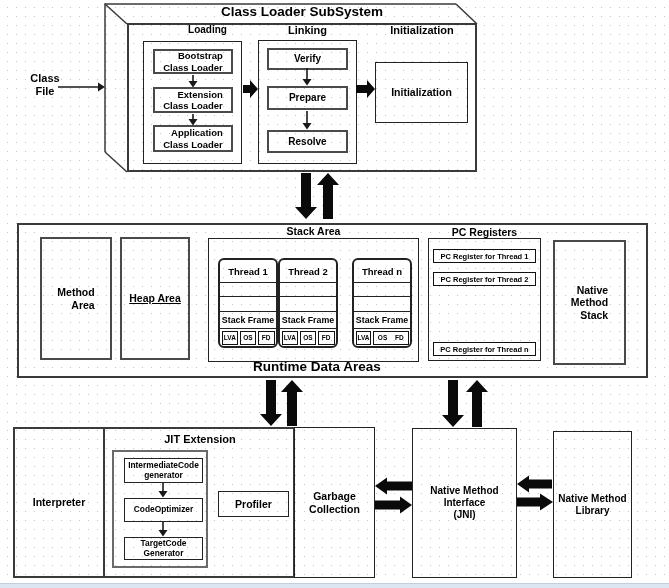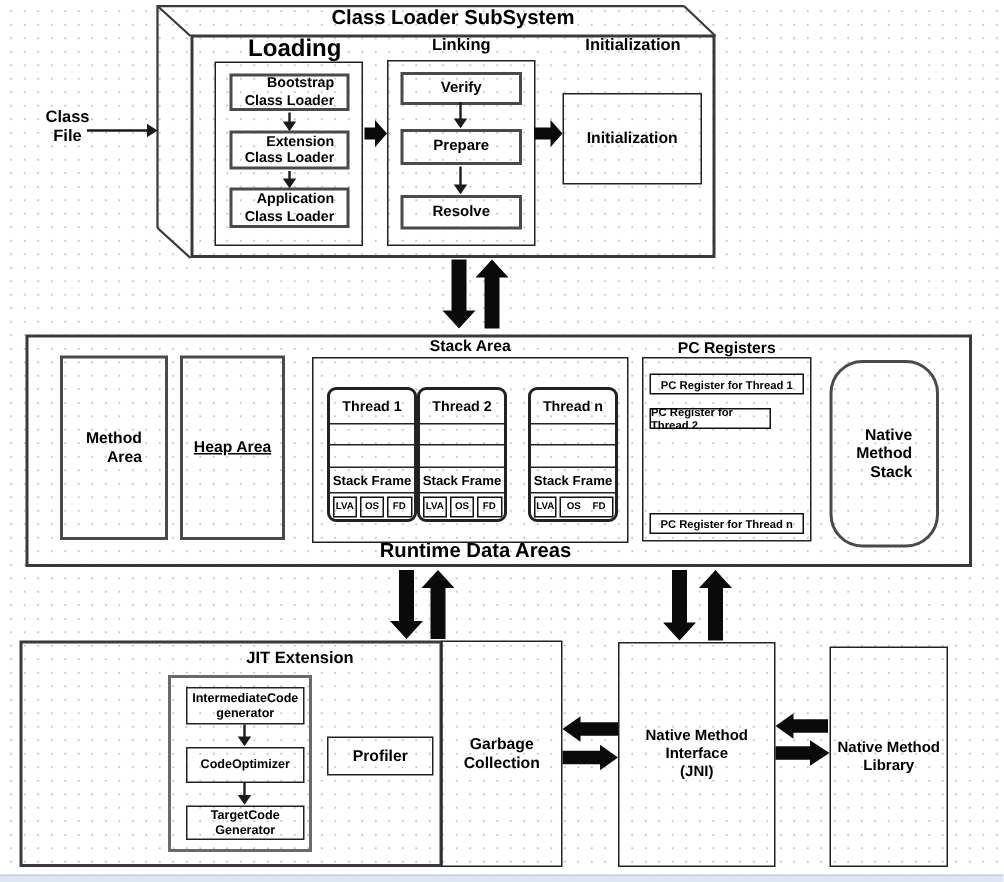"Loading" div.lbl { font-size: 16px -> 10px; left: 147px -> 158px }
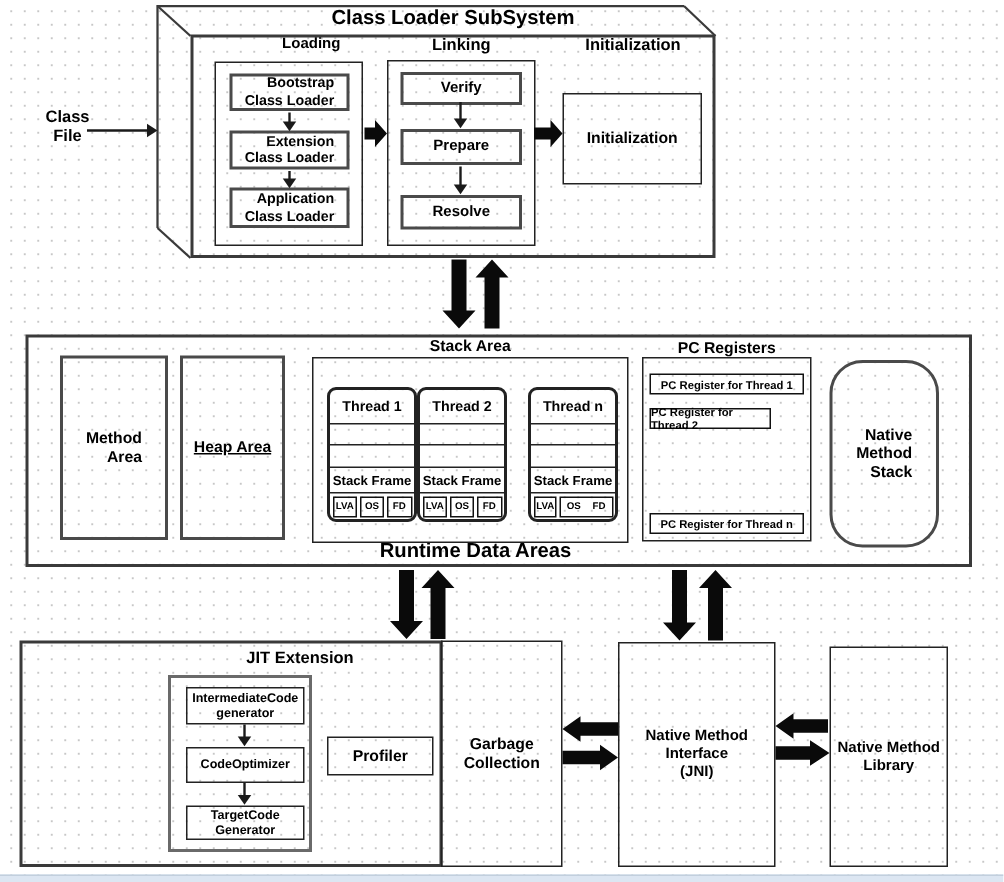"PC Register for Thread 2" div.pc-item { width: 81px -> 103px }
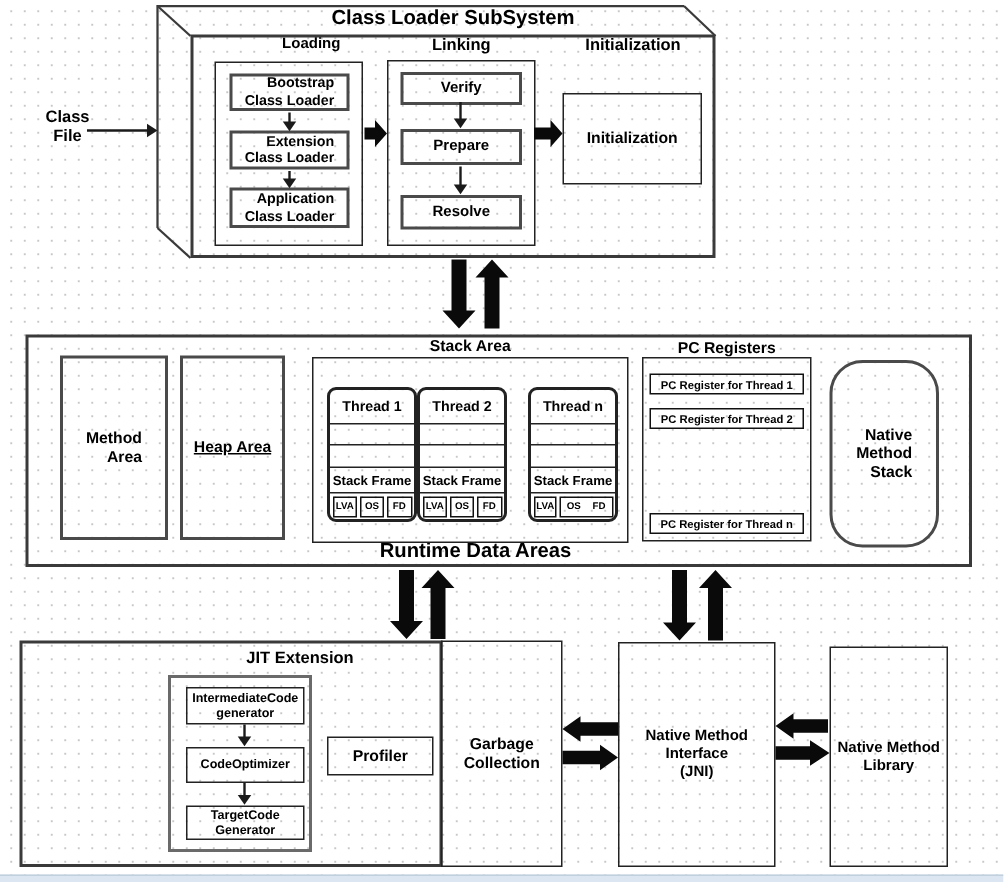"Native" div.box { border-radius: 22px -> none }
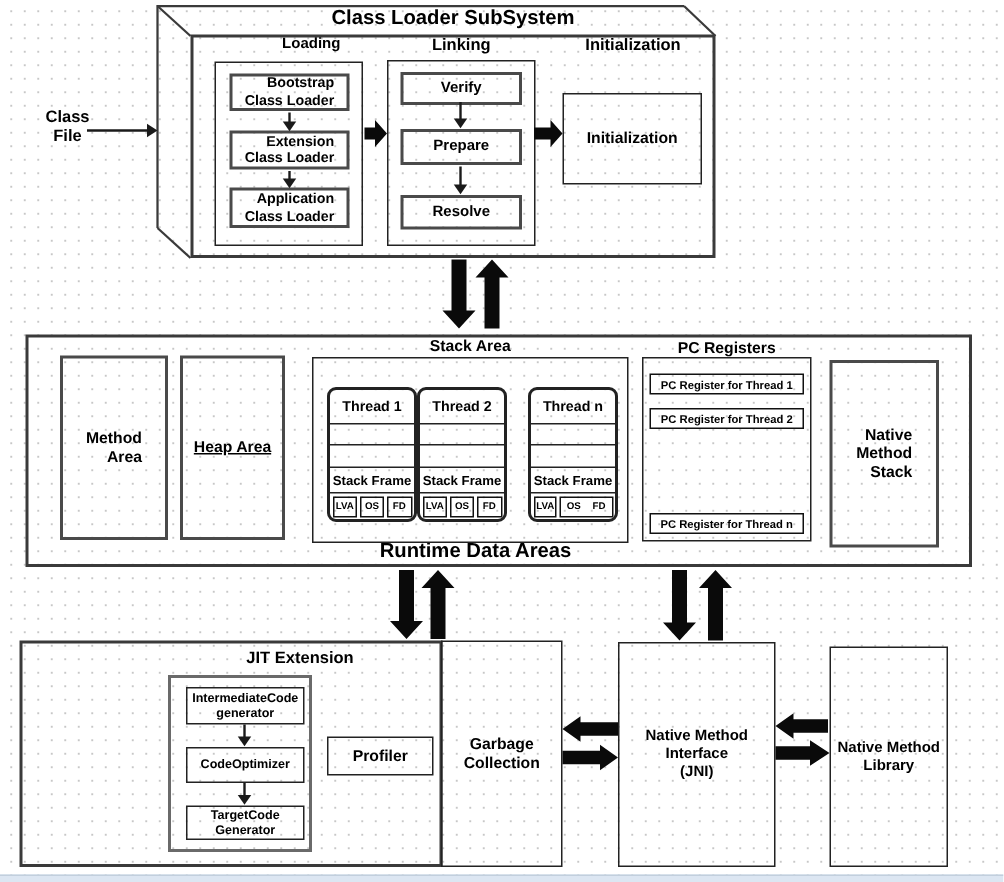"Interpreter" div.box { html: none -> <div>Interpreter</div> }
